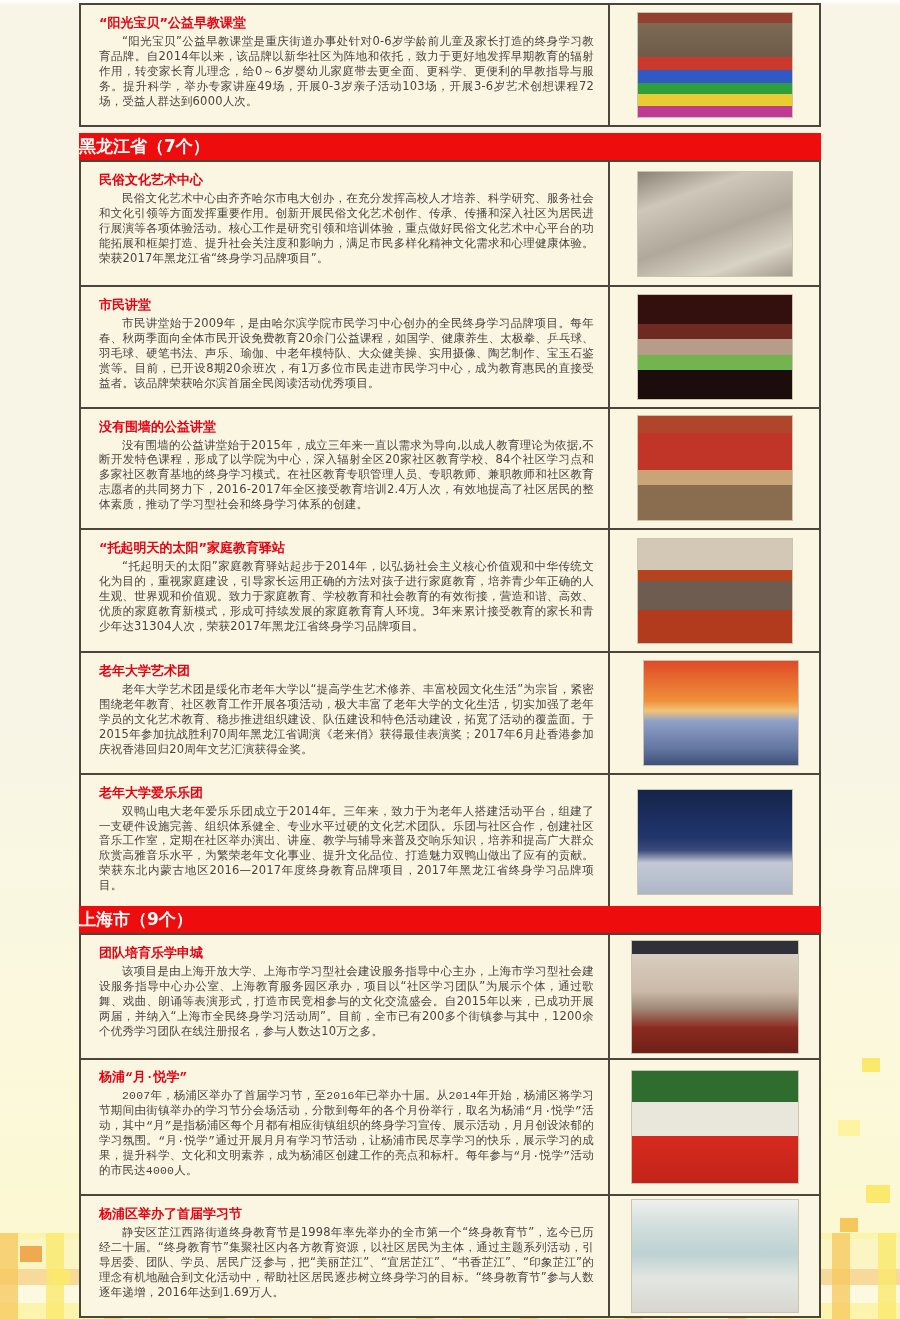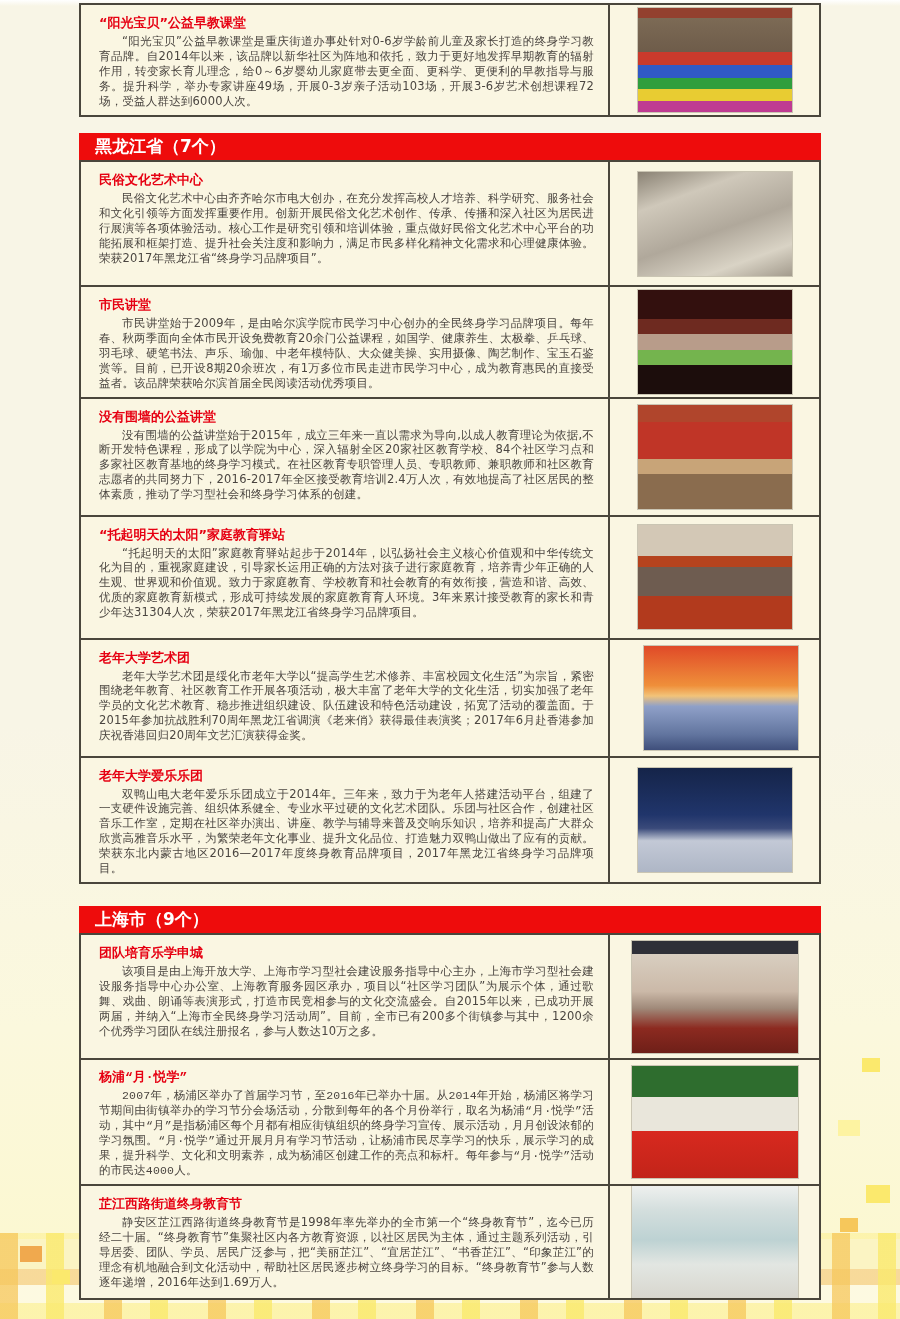"“阳光宝贝”公益早教课堂" .cell-text { padding: 9px 14px 6px 18px -> 9px 14px 16px 18px }
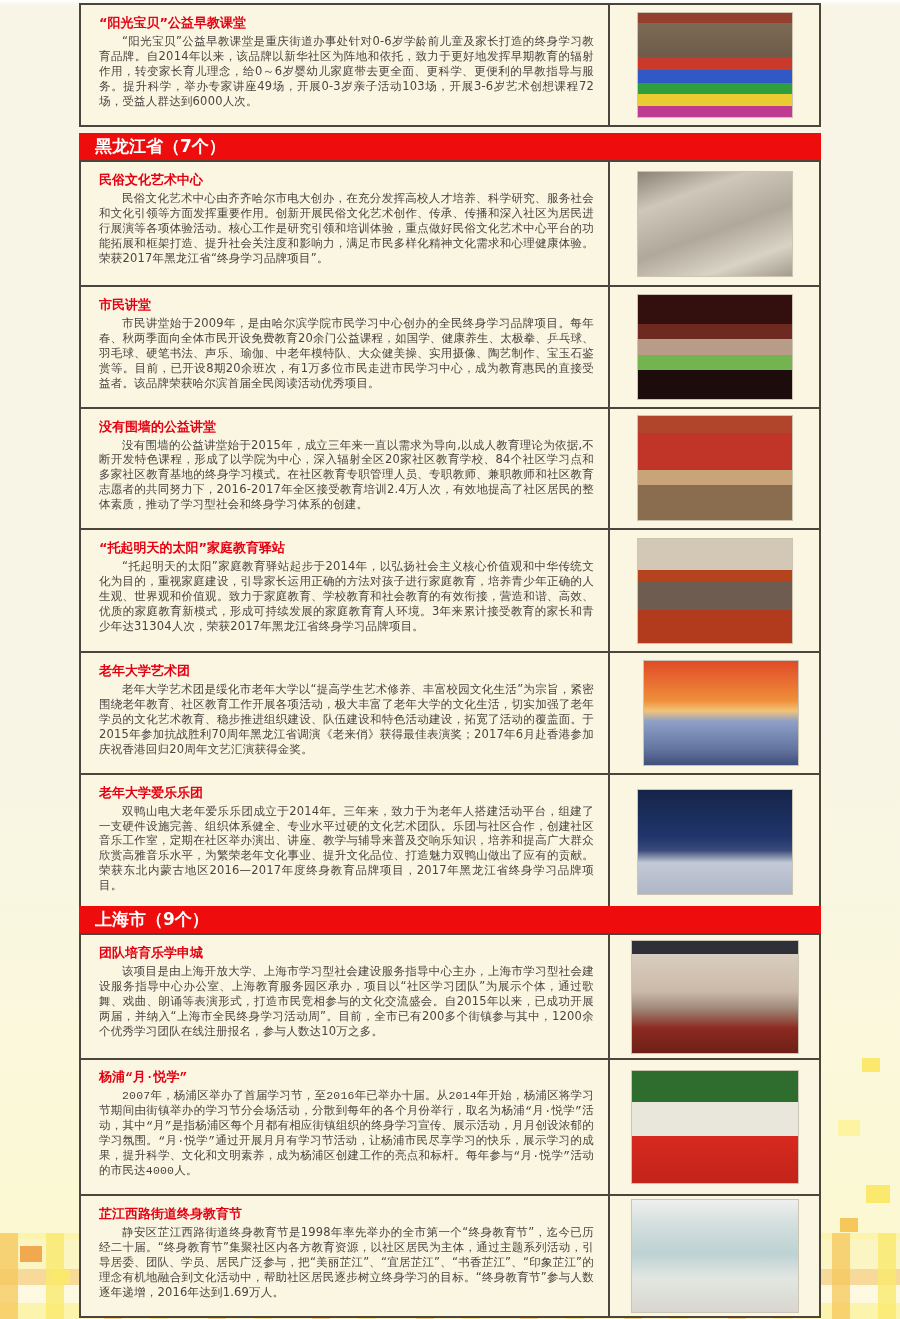"黑龙江省（7个）" .banner { padding-left: 16px -> none }
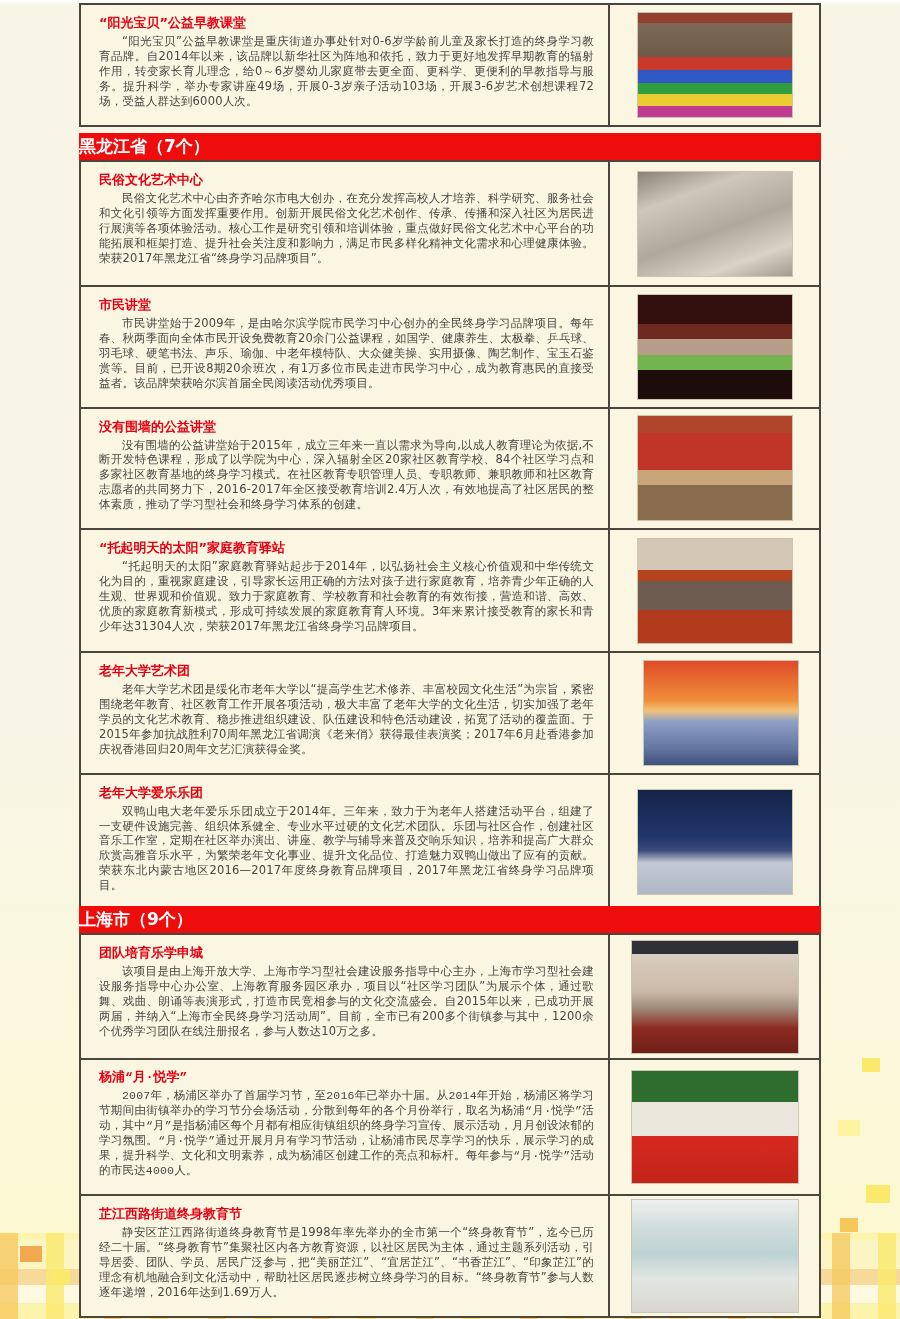"芷江西路街道终身教育节" h3.title { text: 芷江西路街道终身教育 -> 杨浦区举办了首届学习 }
